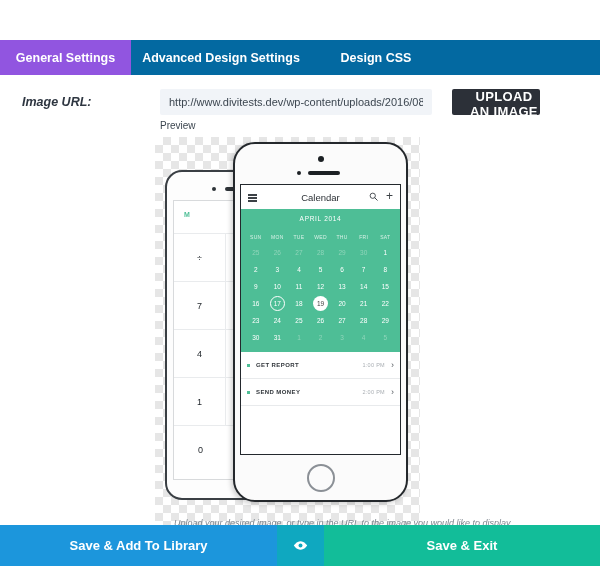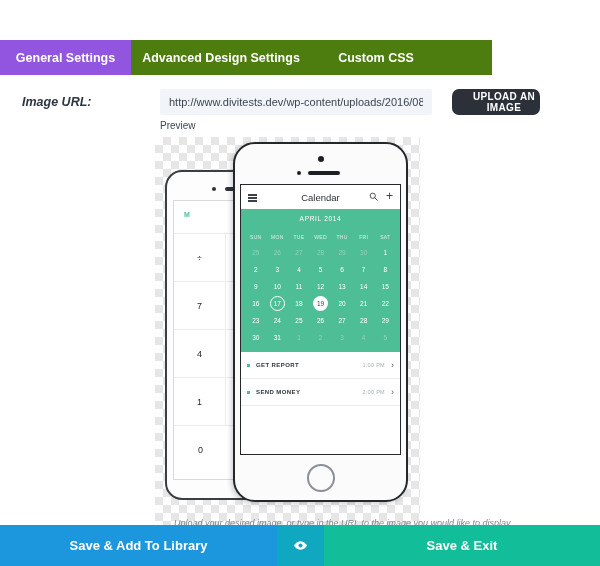"General Settings" .tab-bar { background: #4d7c0f -> #0369a1; width: 492px -> 600px }
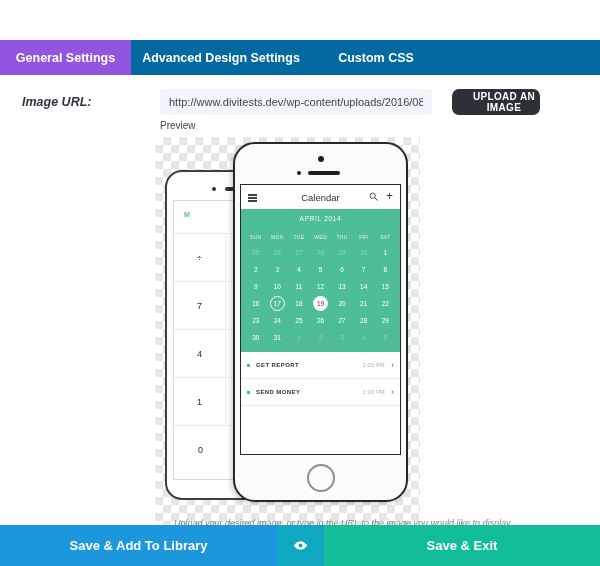"Custom CSS" span { text: Custom -> Design }
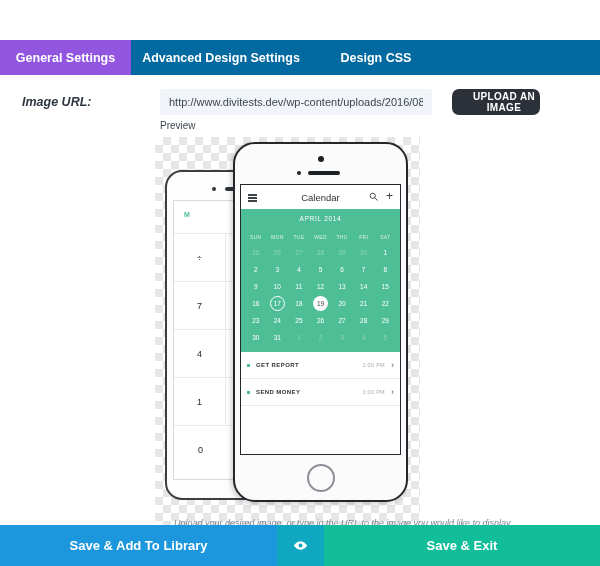"UPLOAD AN IMAGE" .upload-btn { border-radius: 7px -> 2px; font-size: 10px -> 13px }
